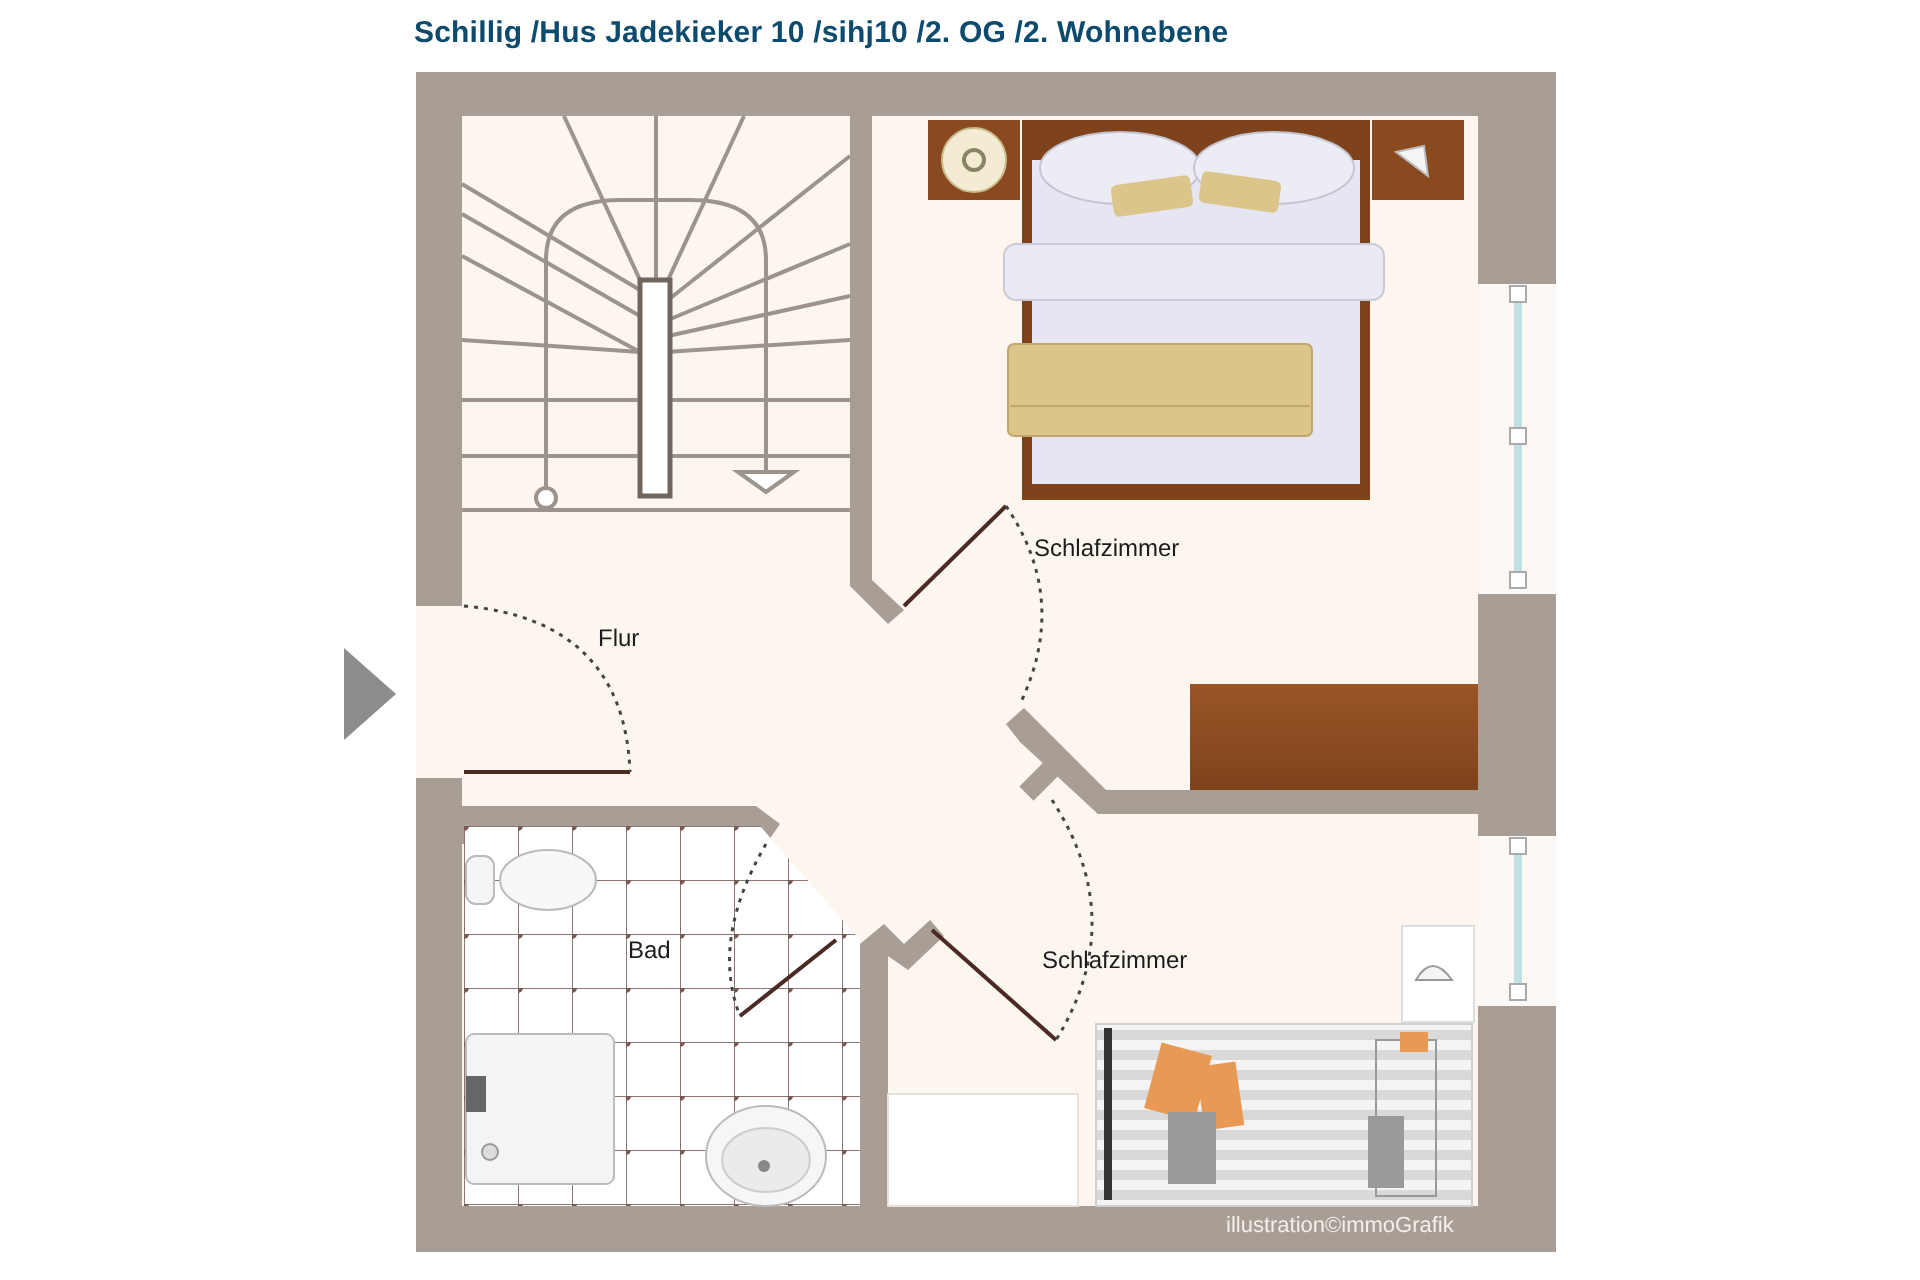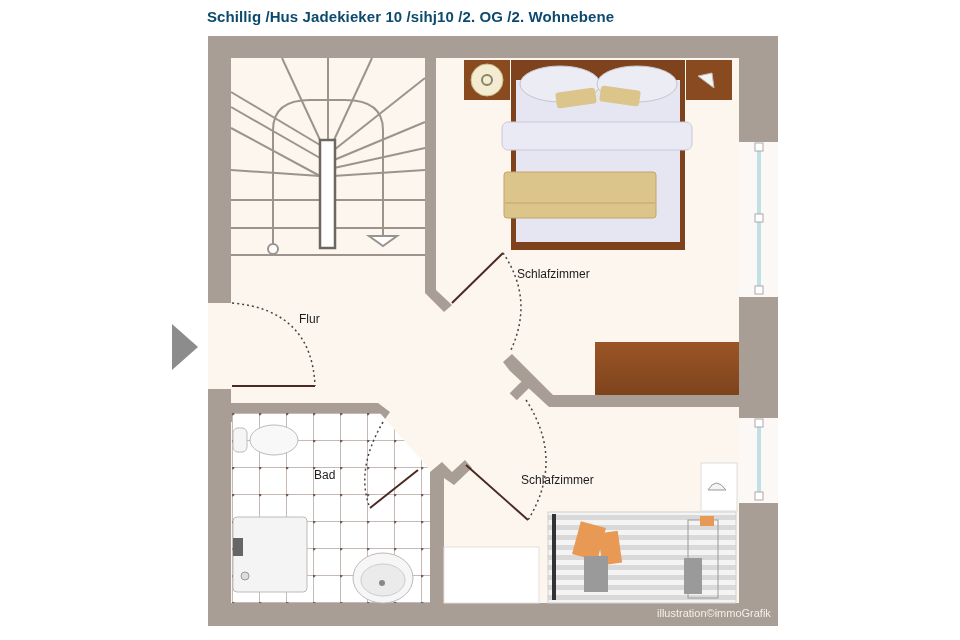"illustration©immoGrafik" .credit { margin-left: 44px -> none }
